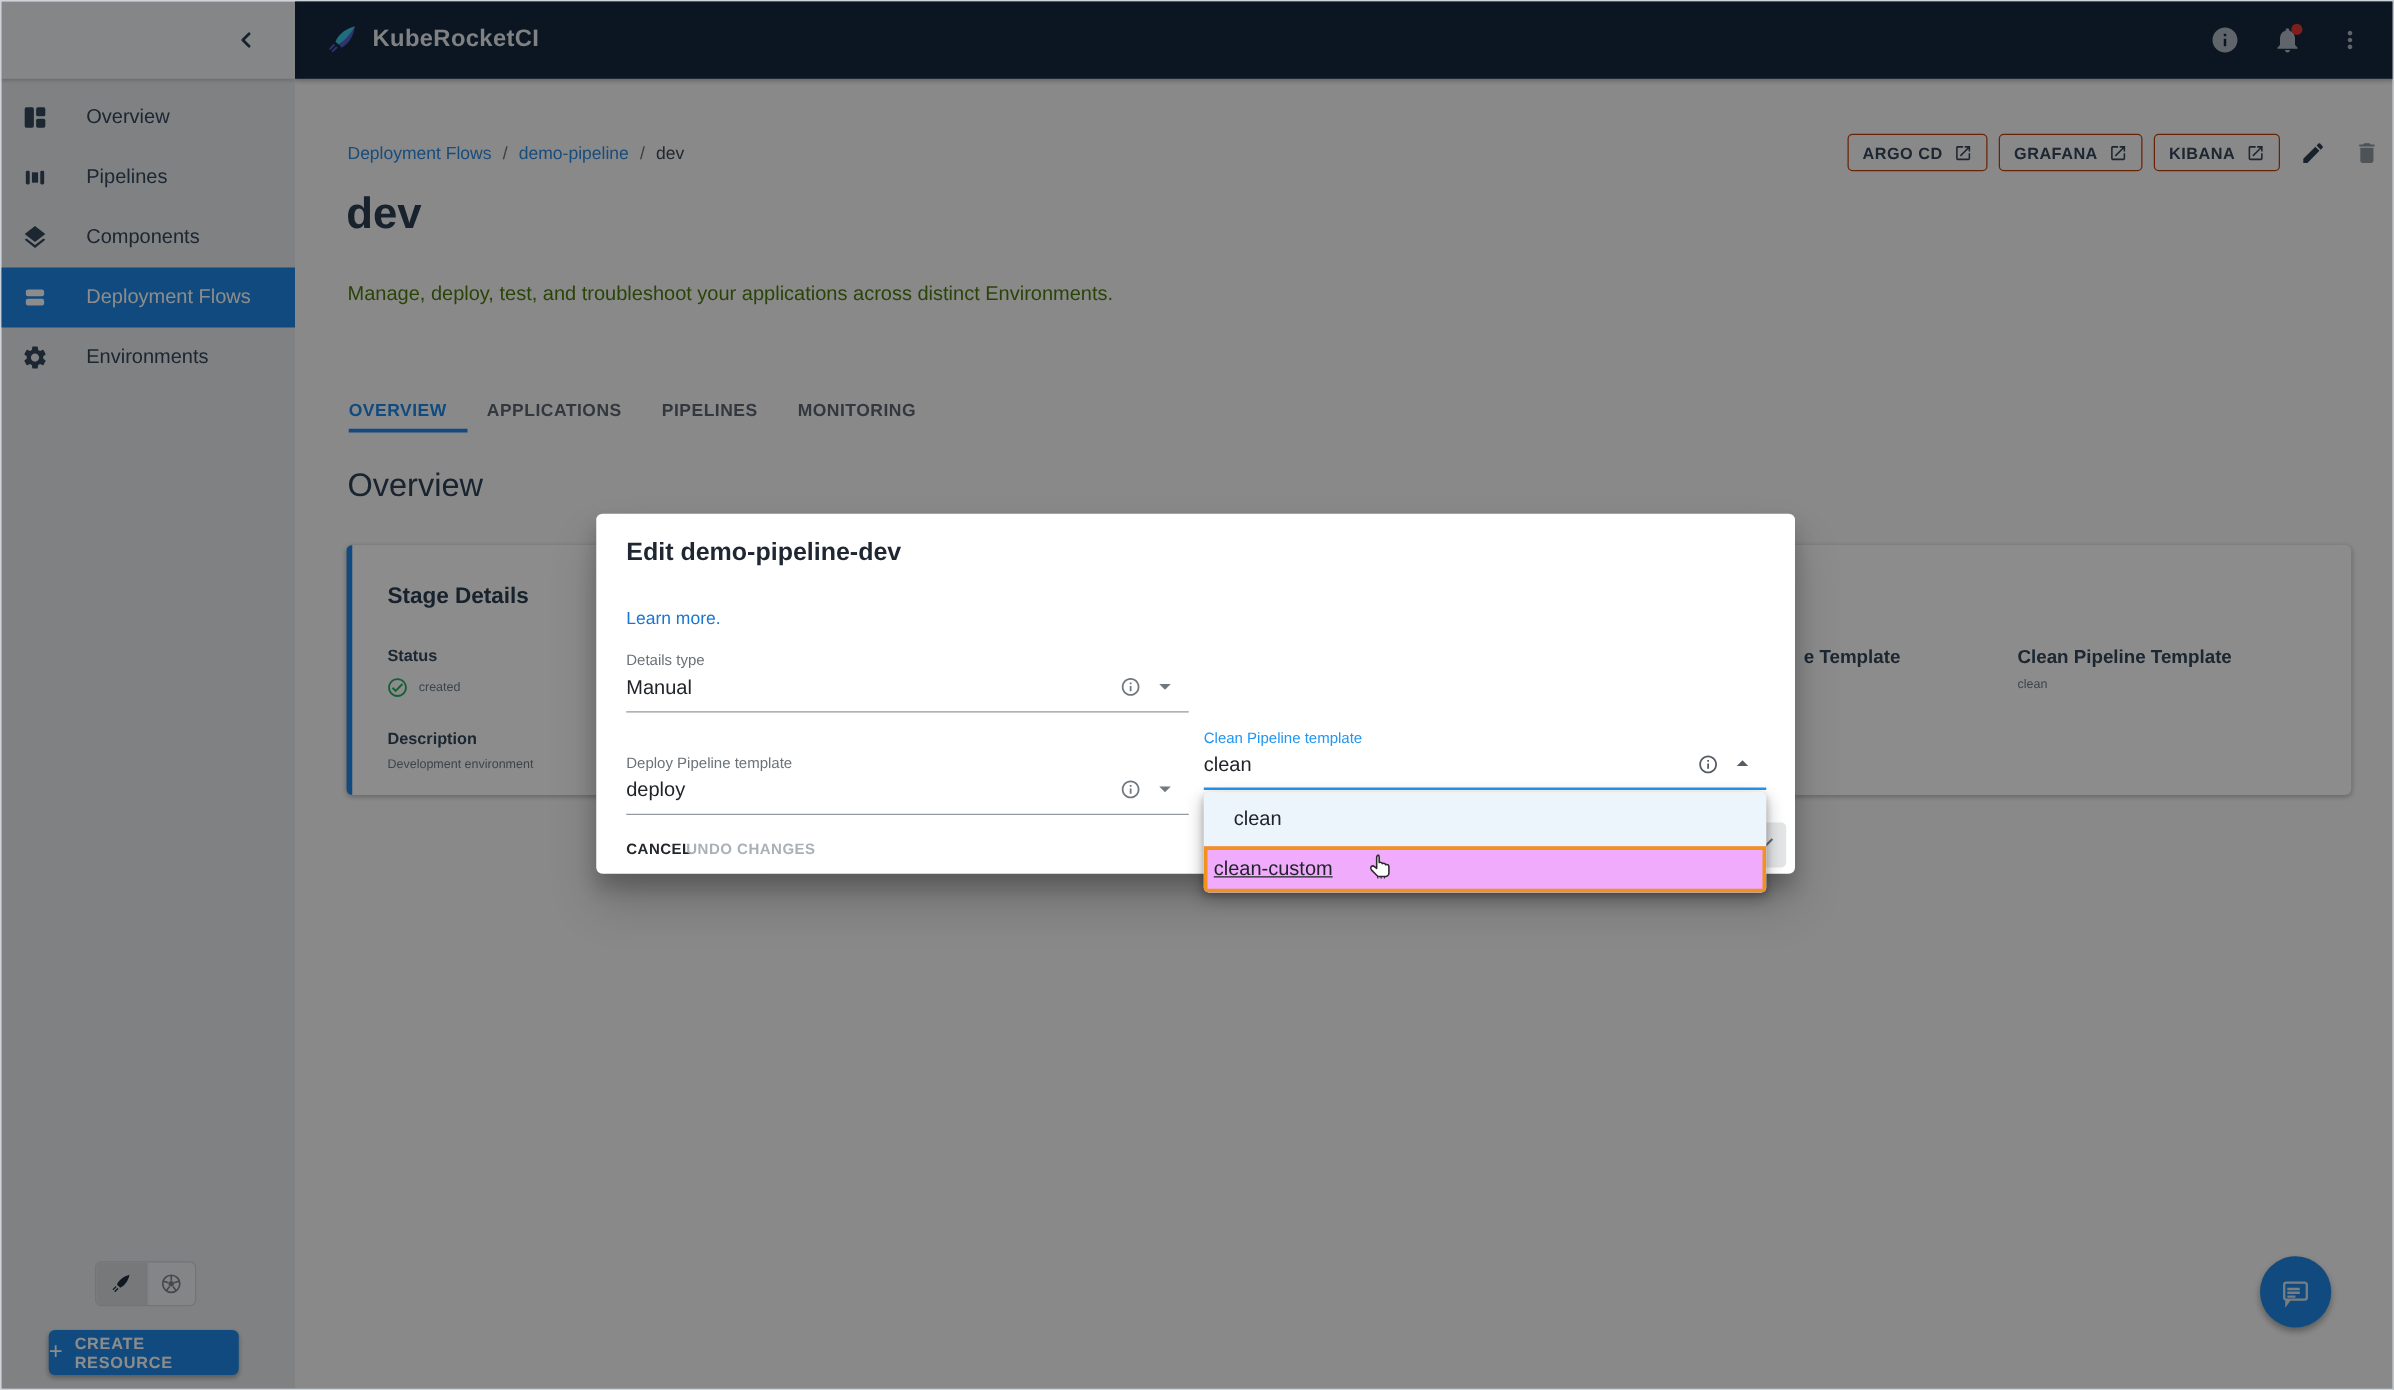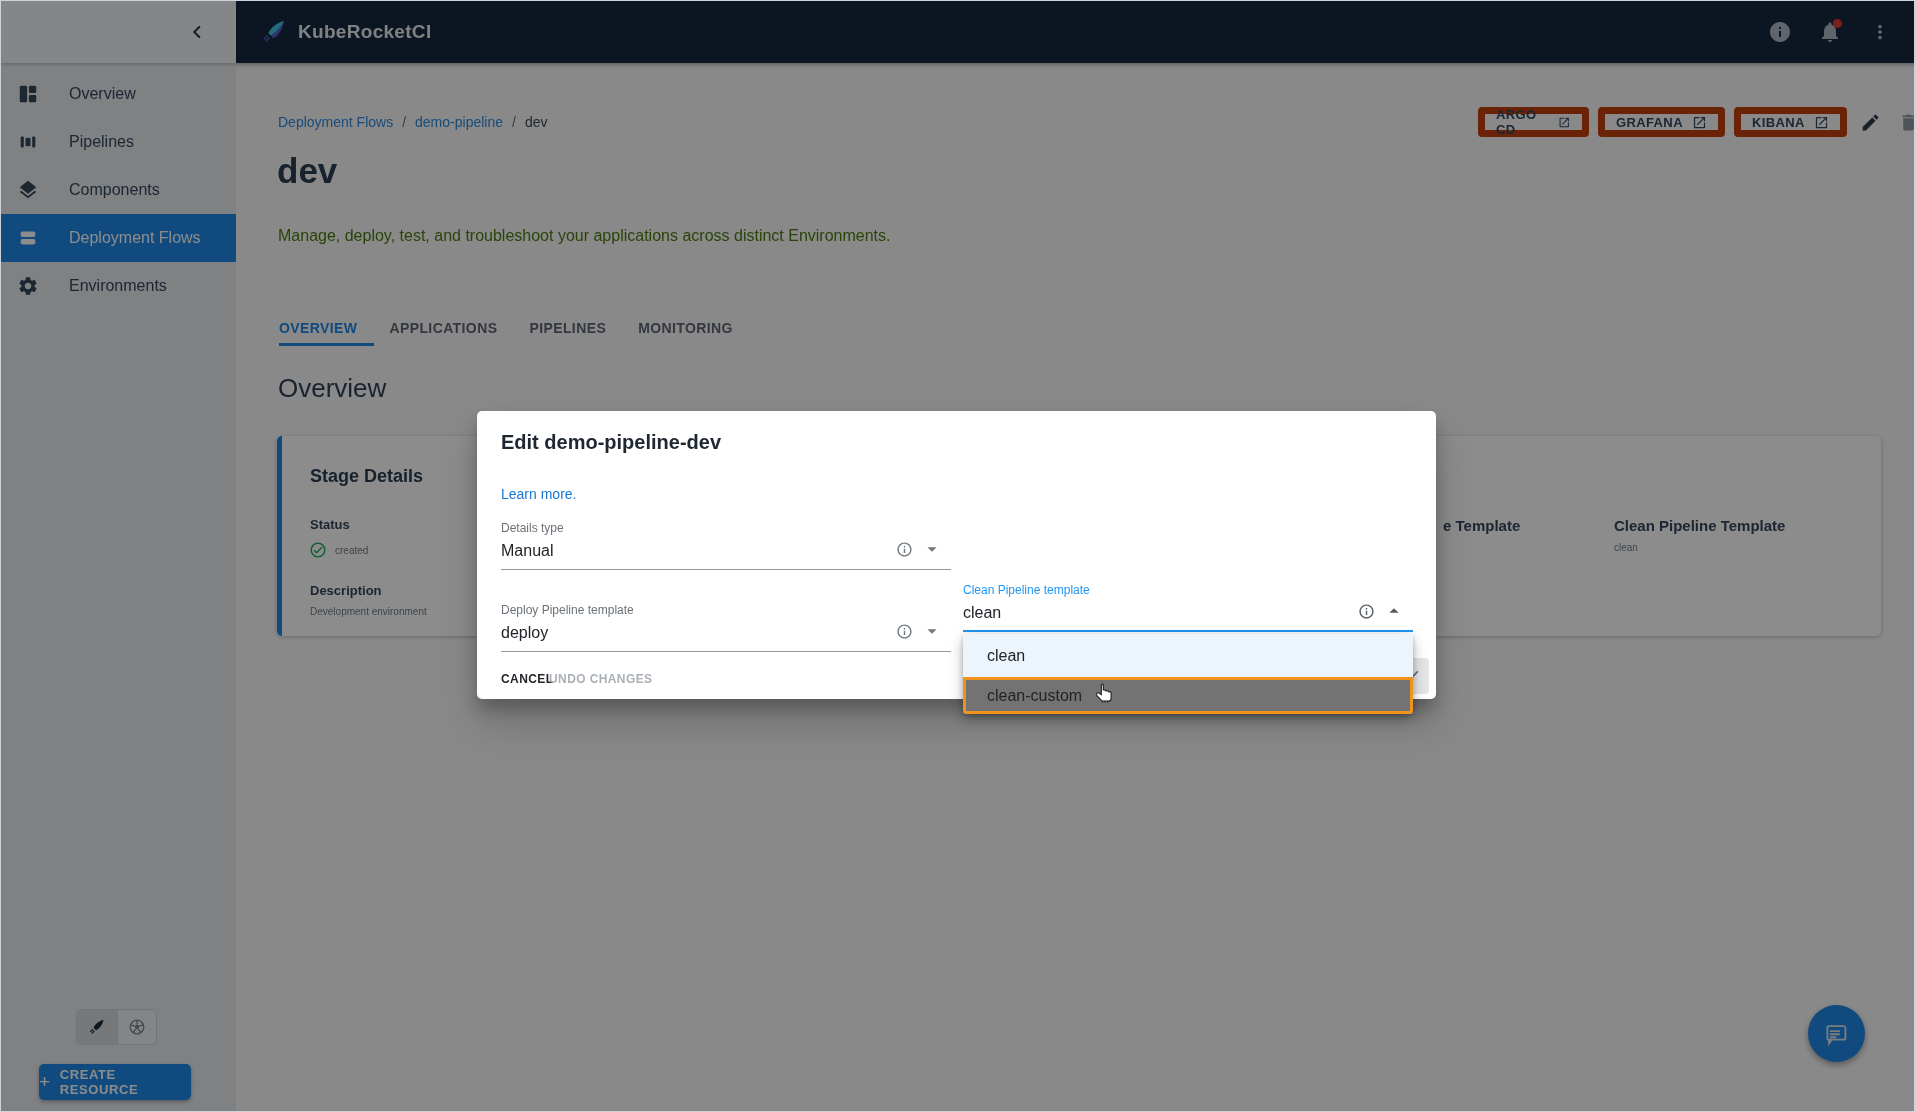"ARGO CD" .olink-btn { border: 7px solid #c2410c -> 1px solid #c2410c }
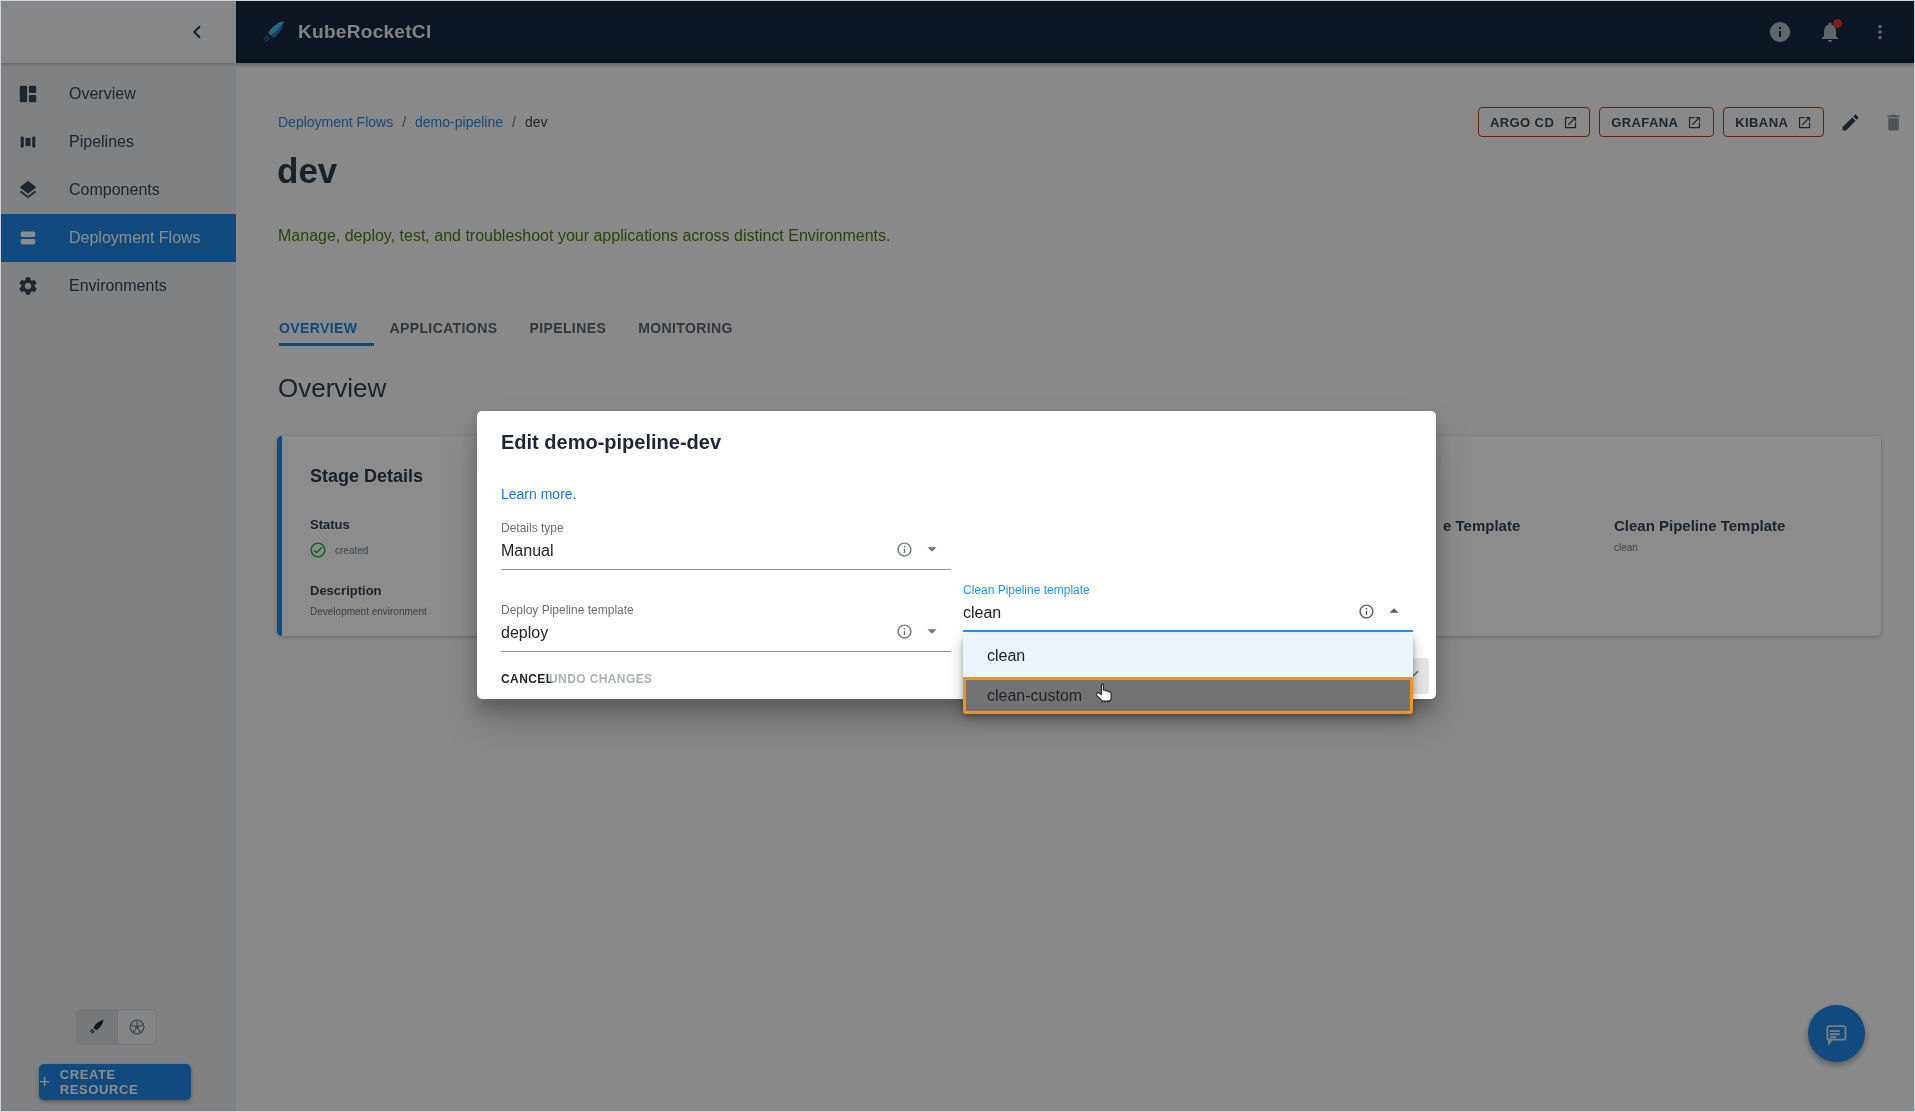"clean-custom" .opt.hovered { background: #737373 -> #f0abfc; padding-left: 21px -> 5px; text-decoration: none -> underline }
